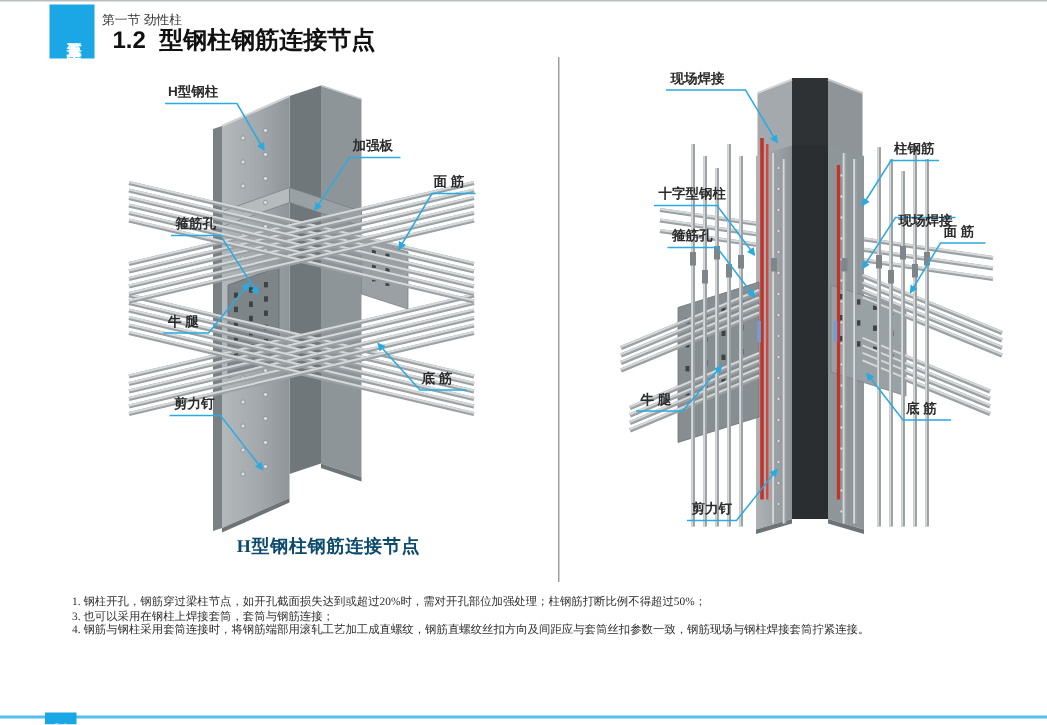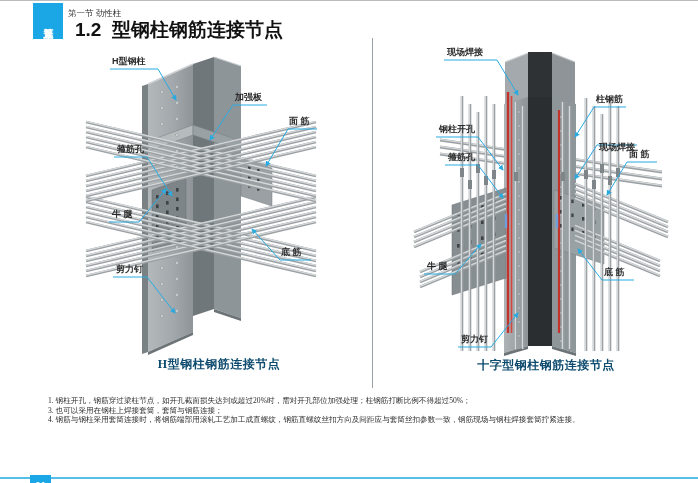"1.2 型钢柱钢筋连接节点" .page-title { font-size: 19px -> 16px }
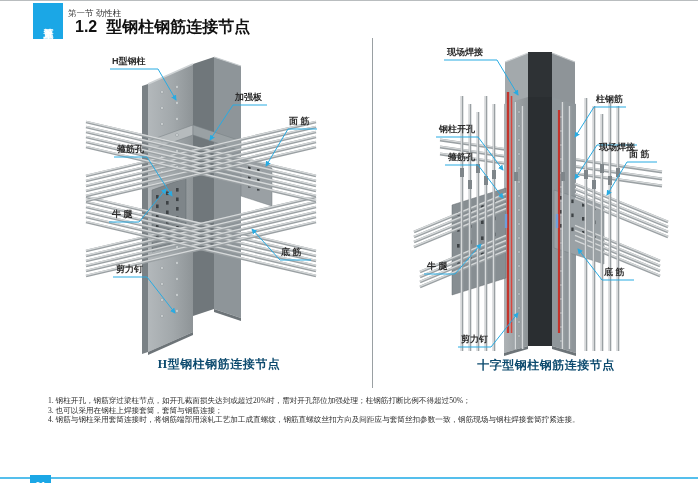"钢柱开孔" div.lbl { text: 钢柱开孔 -> 十字型钢柱 }
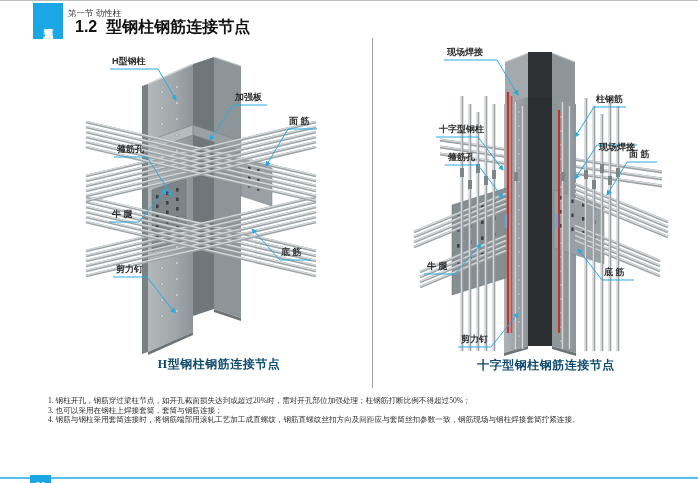"十字型钢柱钢筋连接节点" div.caption { html: <div>十字型钢柱钢筋连接节点</div> -> none }
